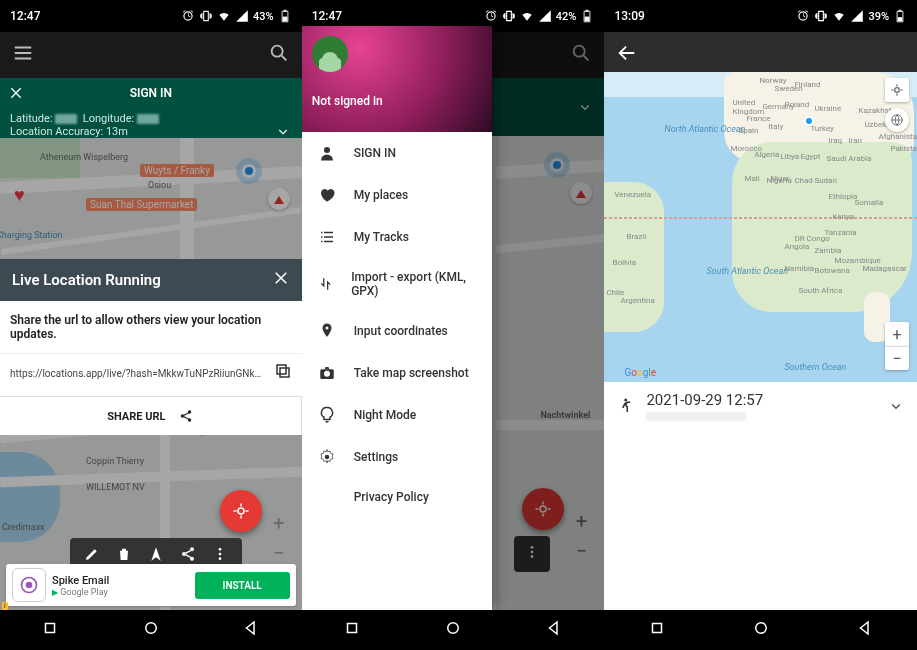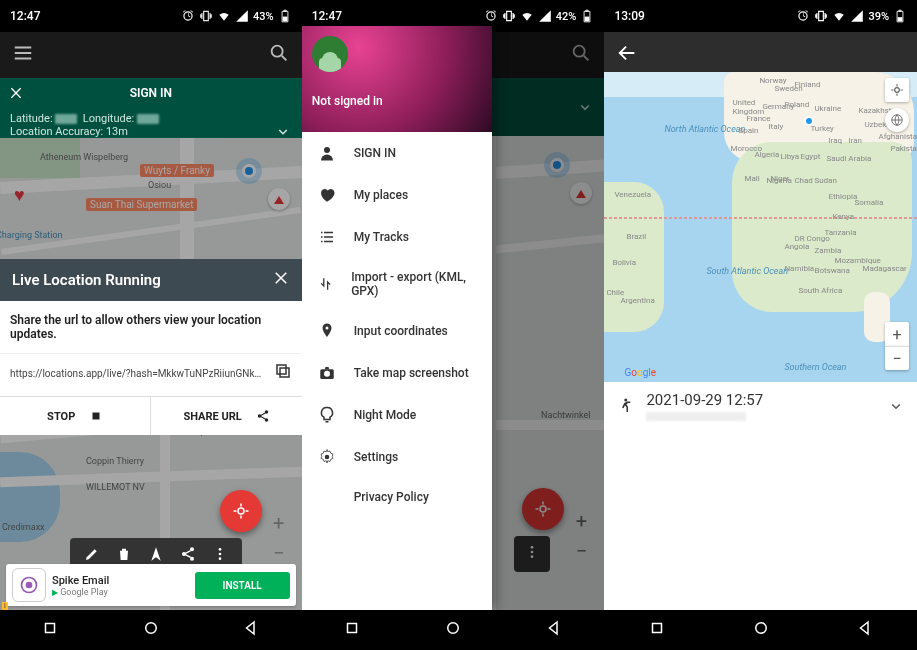"STOP" div { html: <div> <span>STOP</span> <svg> <rect></rect> </svg> </div> -> none }
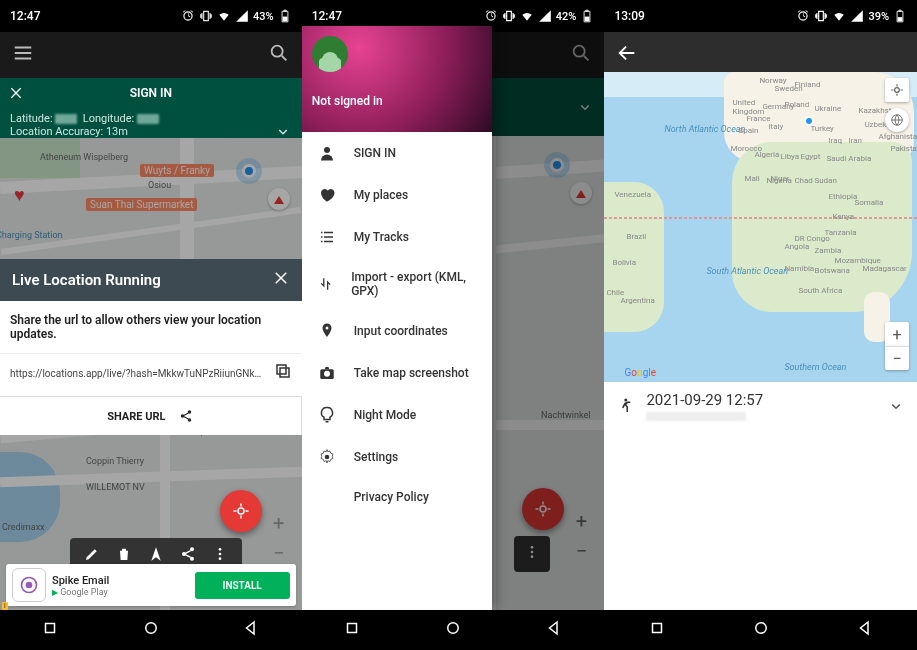"Nachtwinkel" div.poi-lbl { font-weight: none -> bold }
